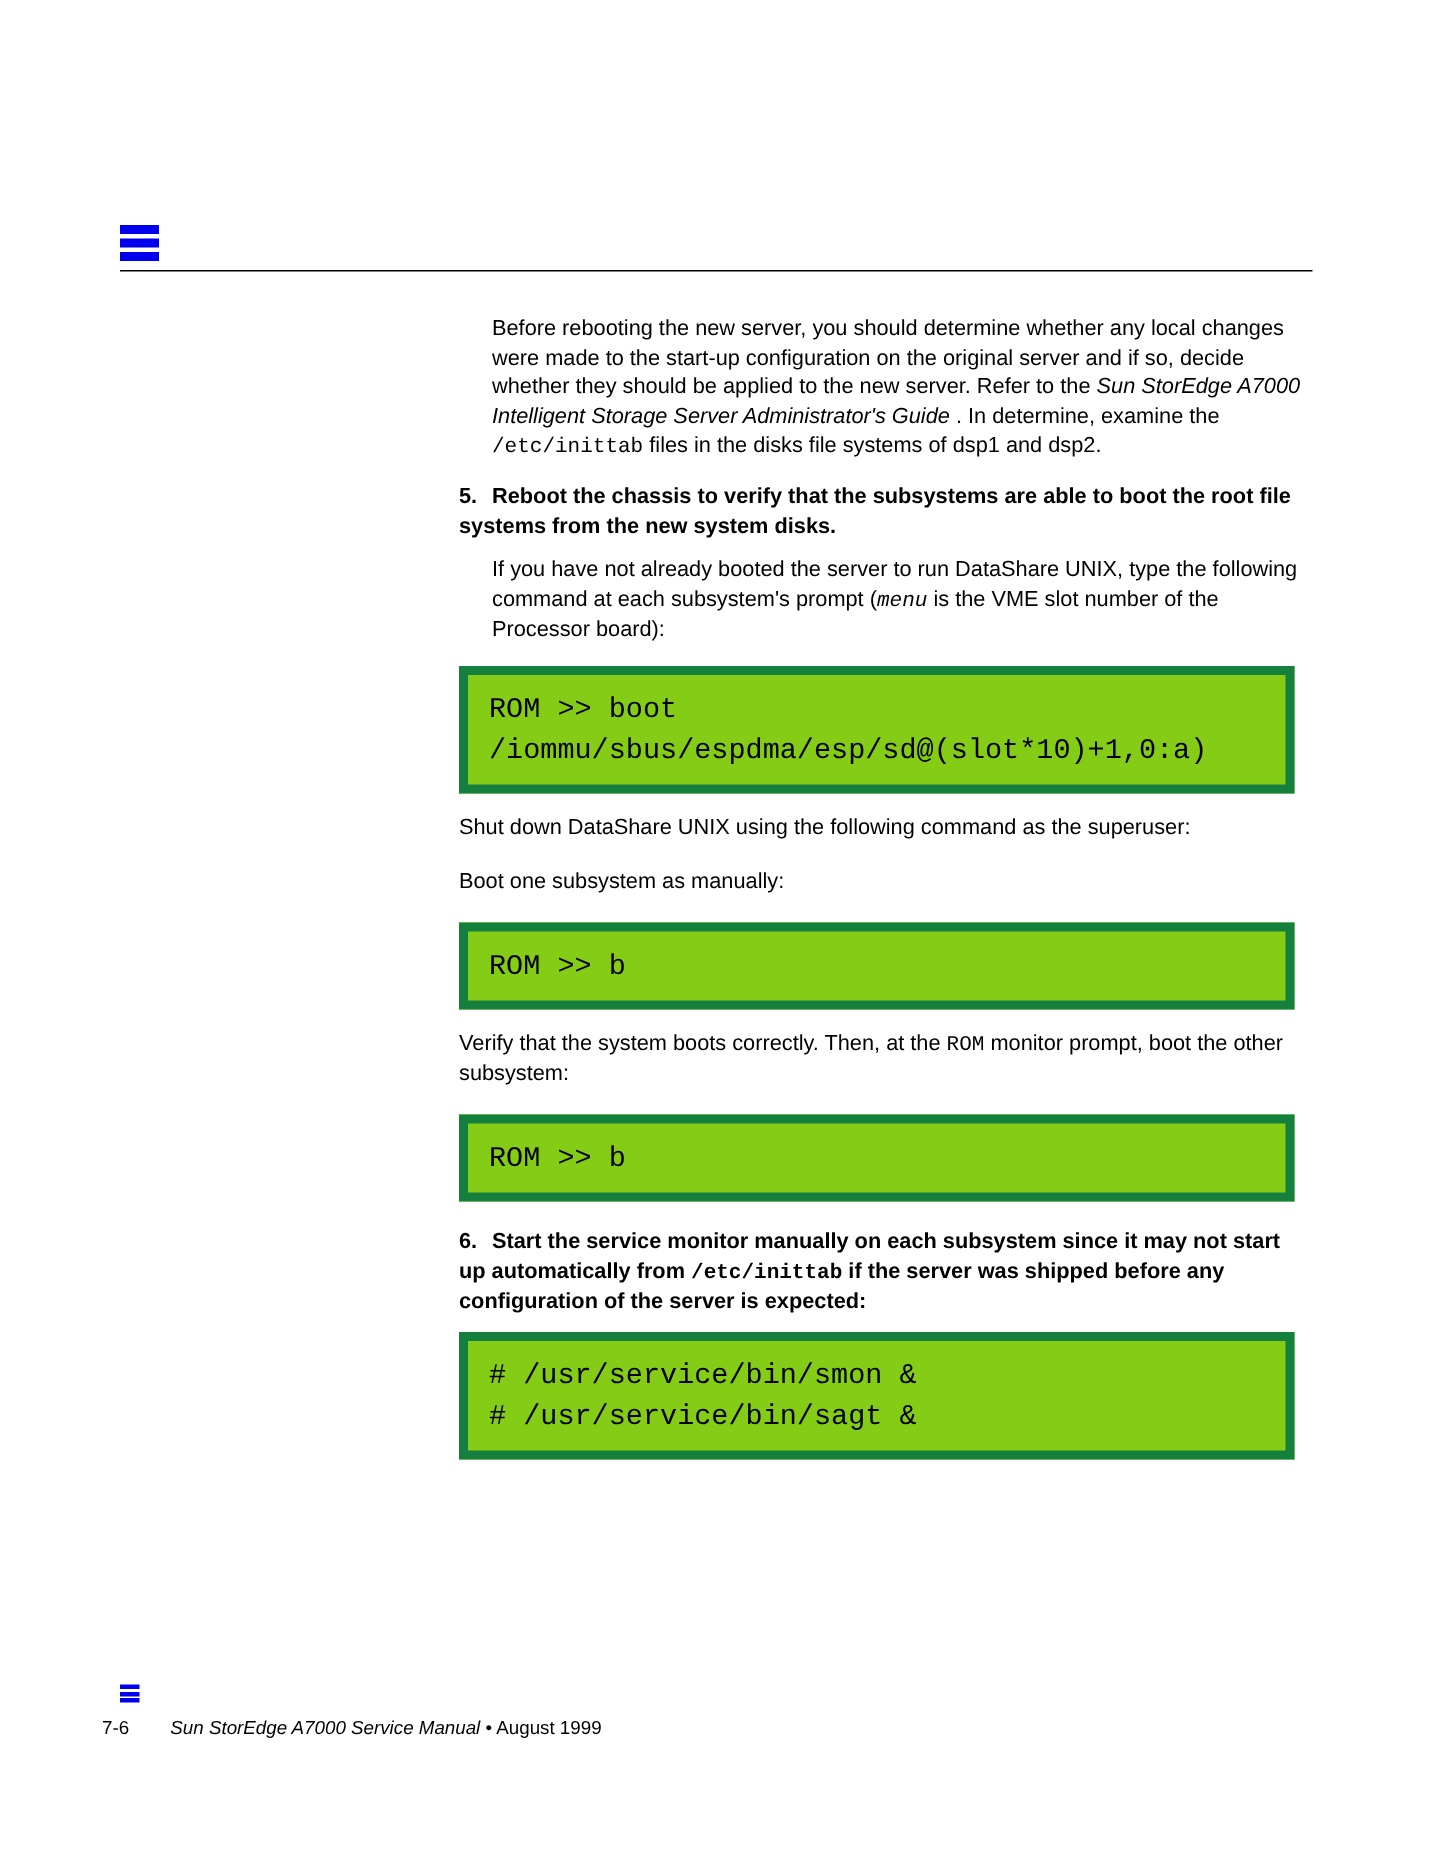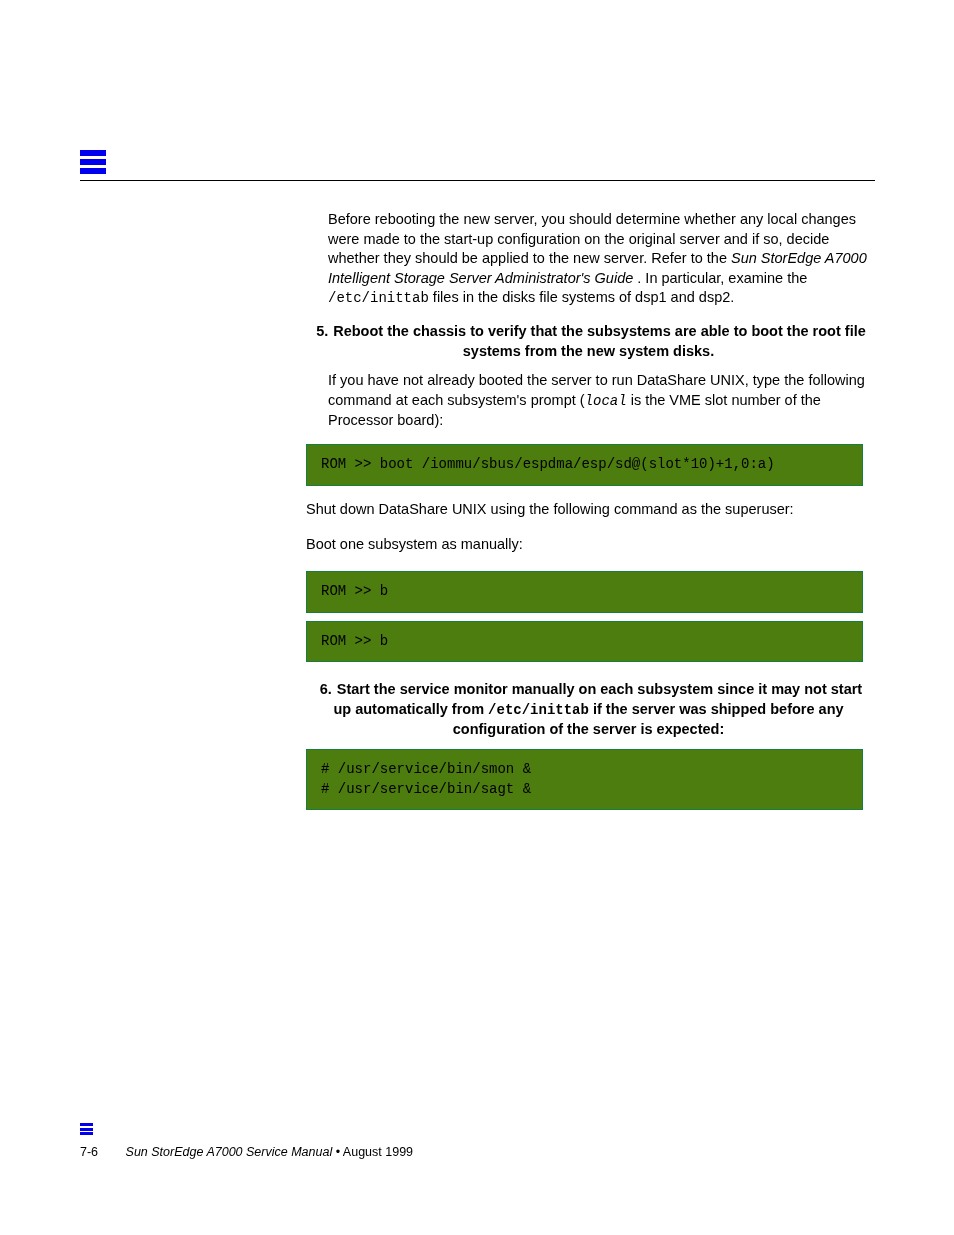". In particular, examine the" span { text: particular -> determine }
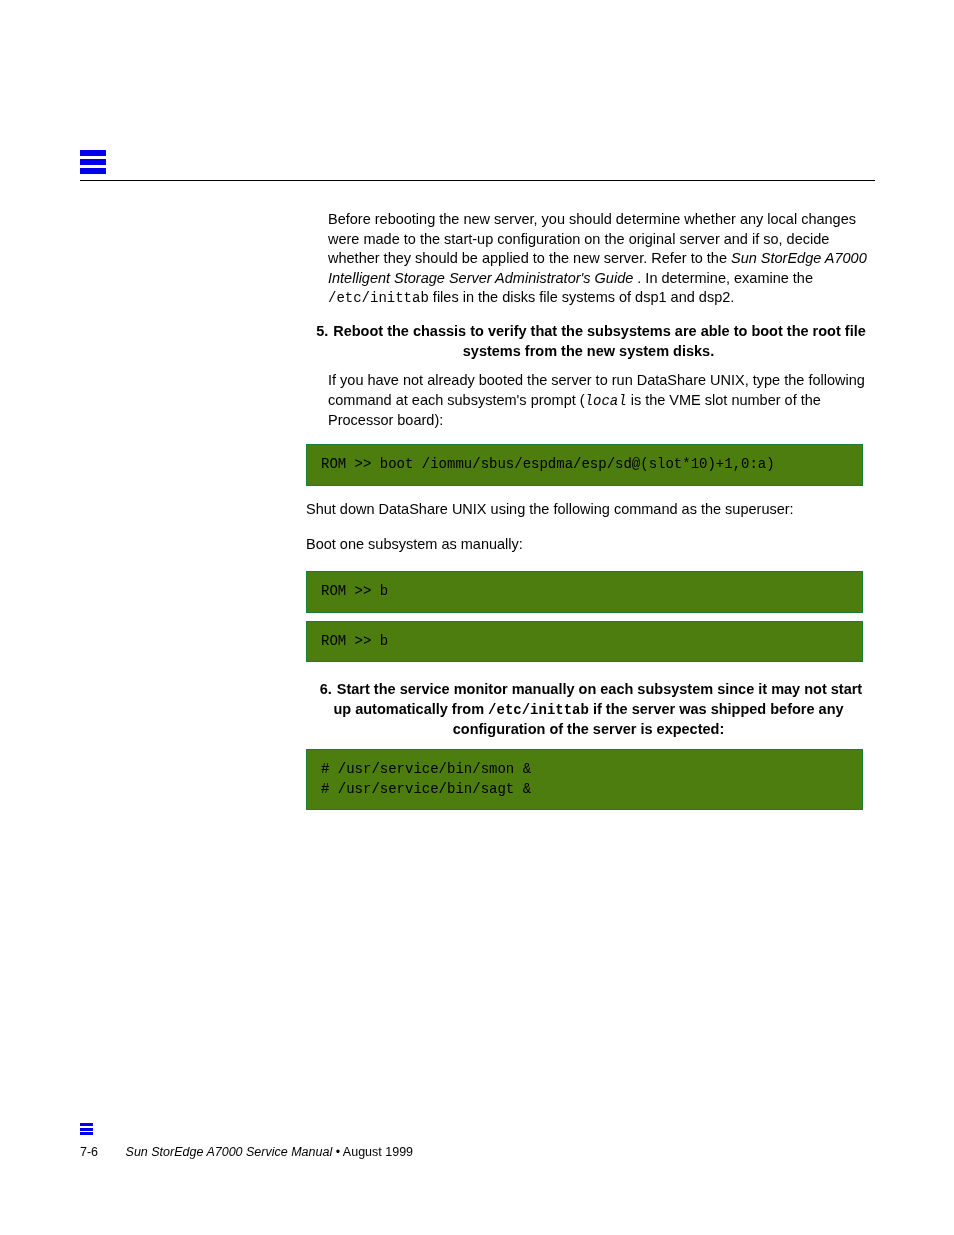"5. Reboot the chassis to" .num-para { text-align: center -> none }
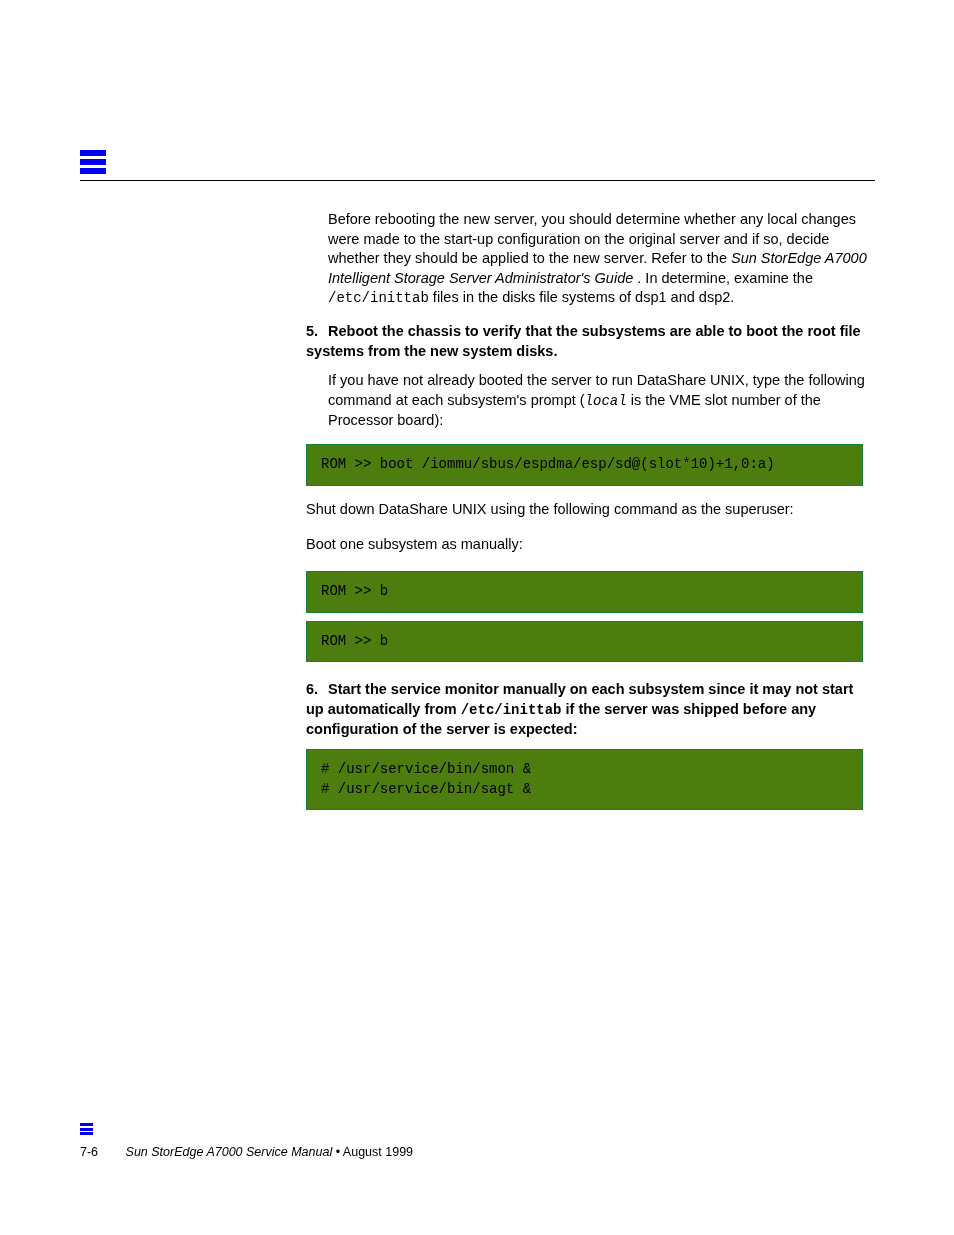"local" span.mono { text: local -> menu }
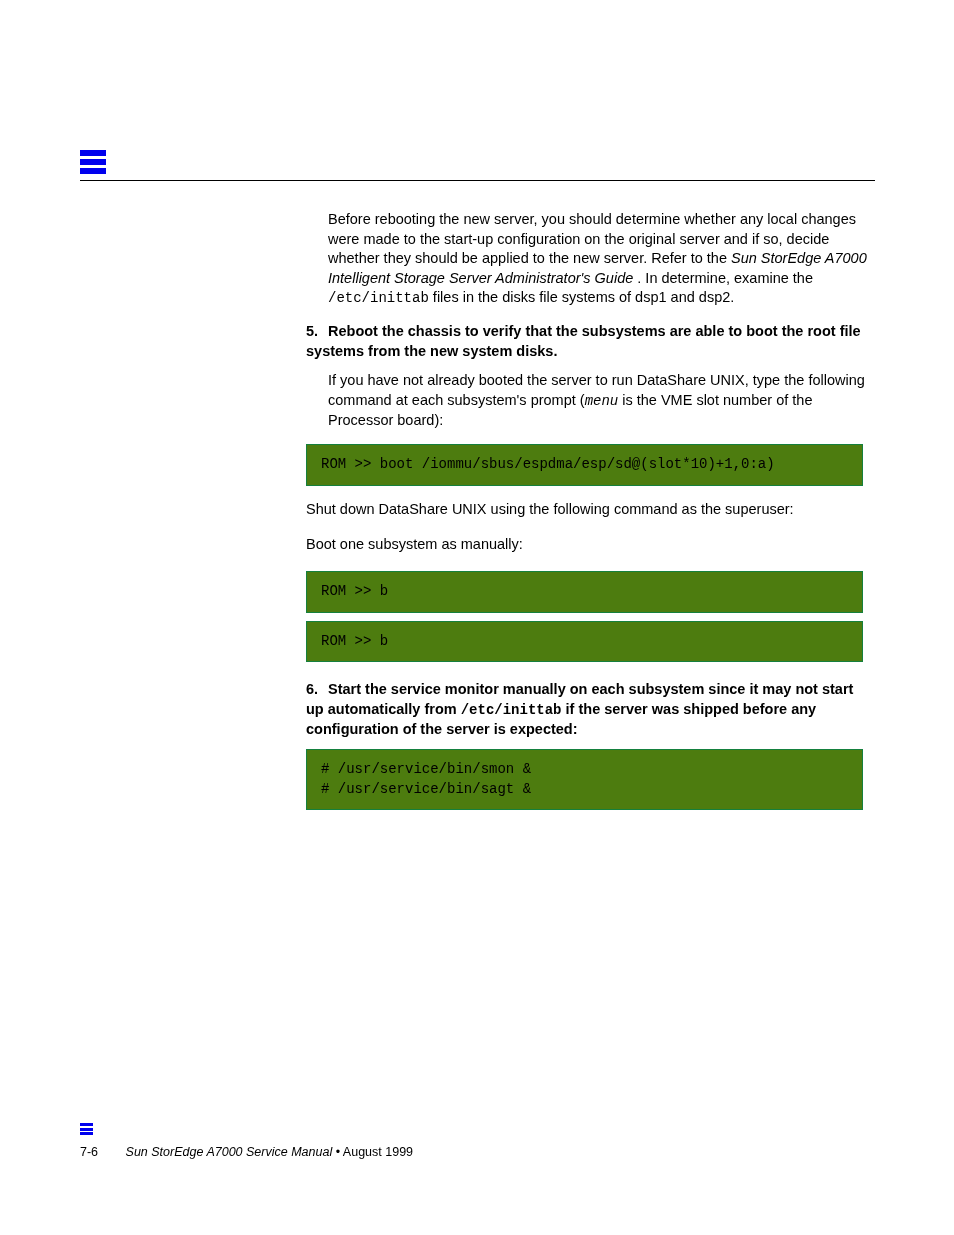"ROM >> boot" .cmdbox { background: #4d7c0f -> #84cc16; border: 1px solid #15803d -> 6px solid #15803d; font-size: 14px -> 19px }
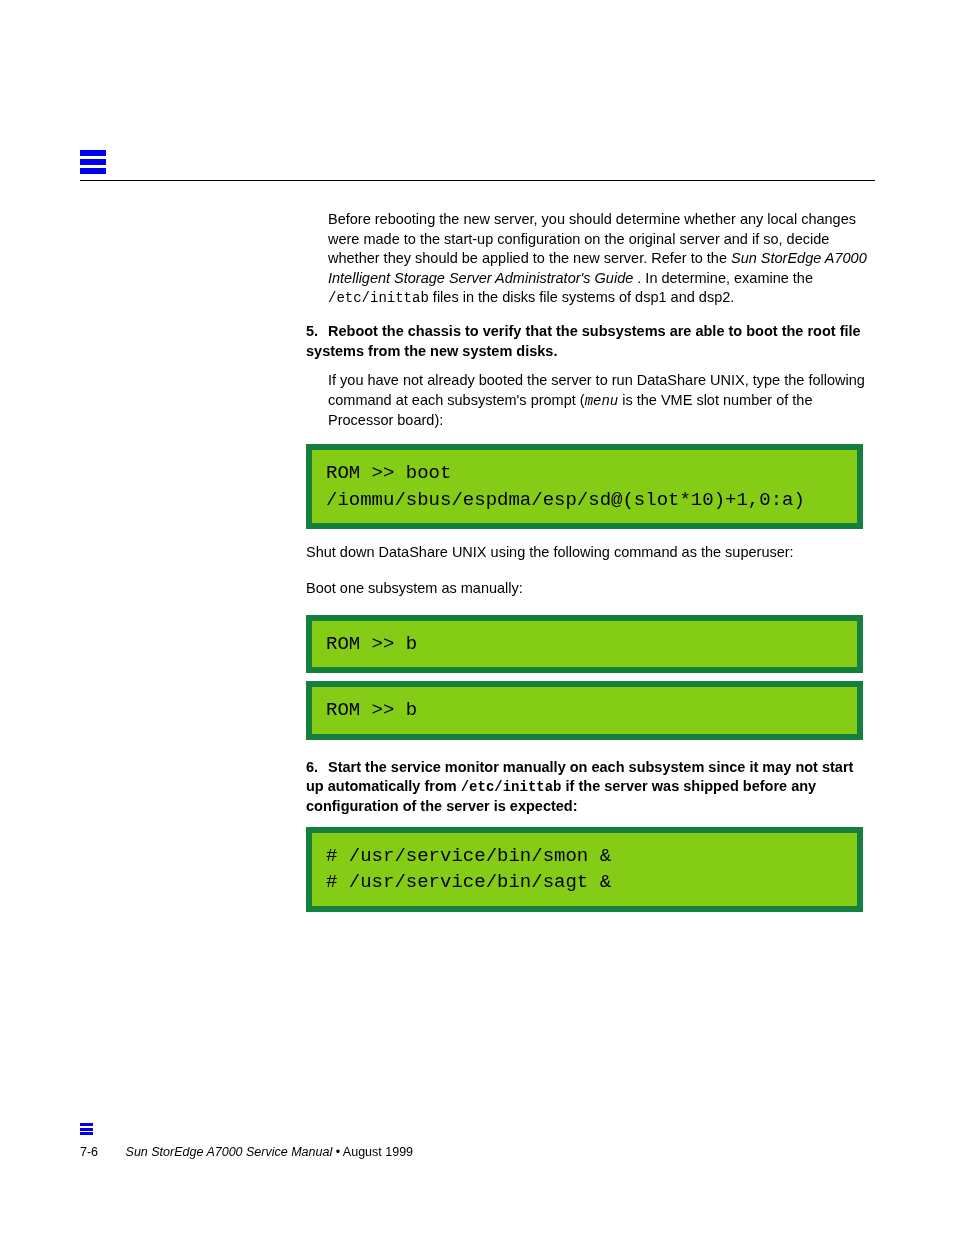"Verify that the system boots" p.after-box { html: none -> <p> <span>Verify that the system boots correctly. Then, at the </span><span>ROM</span><span> monitor prompt, boot the other subsystem:</span> </p> }
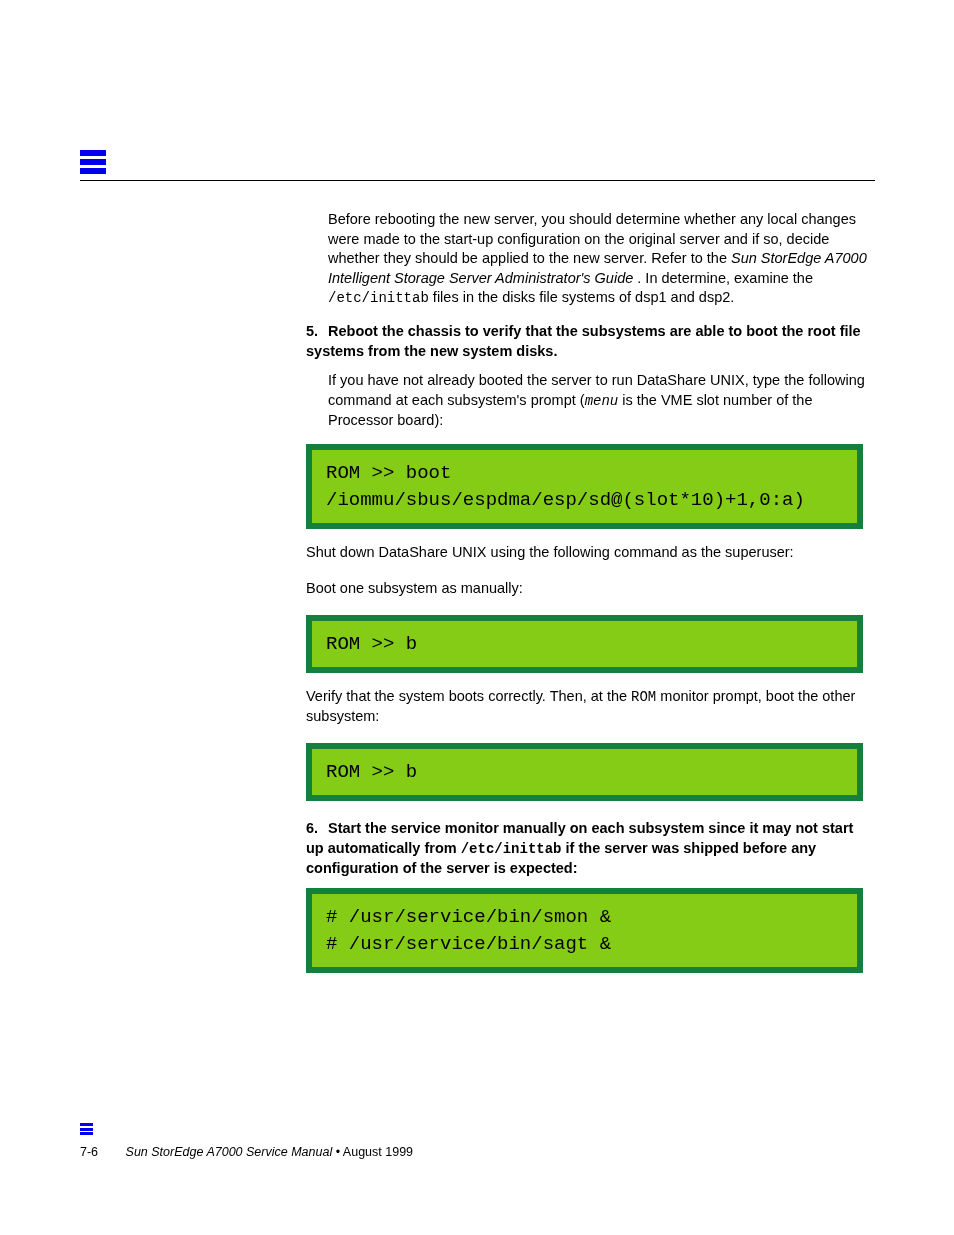"7-6 Sun StorEdge A7000 Service" .footer { left: 80px -> 68px }
